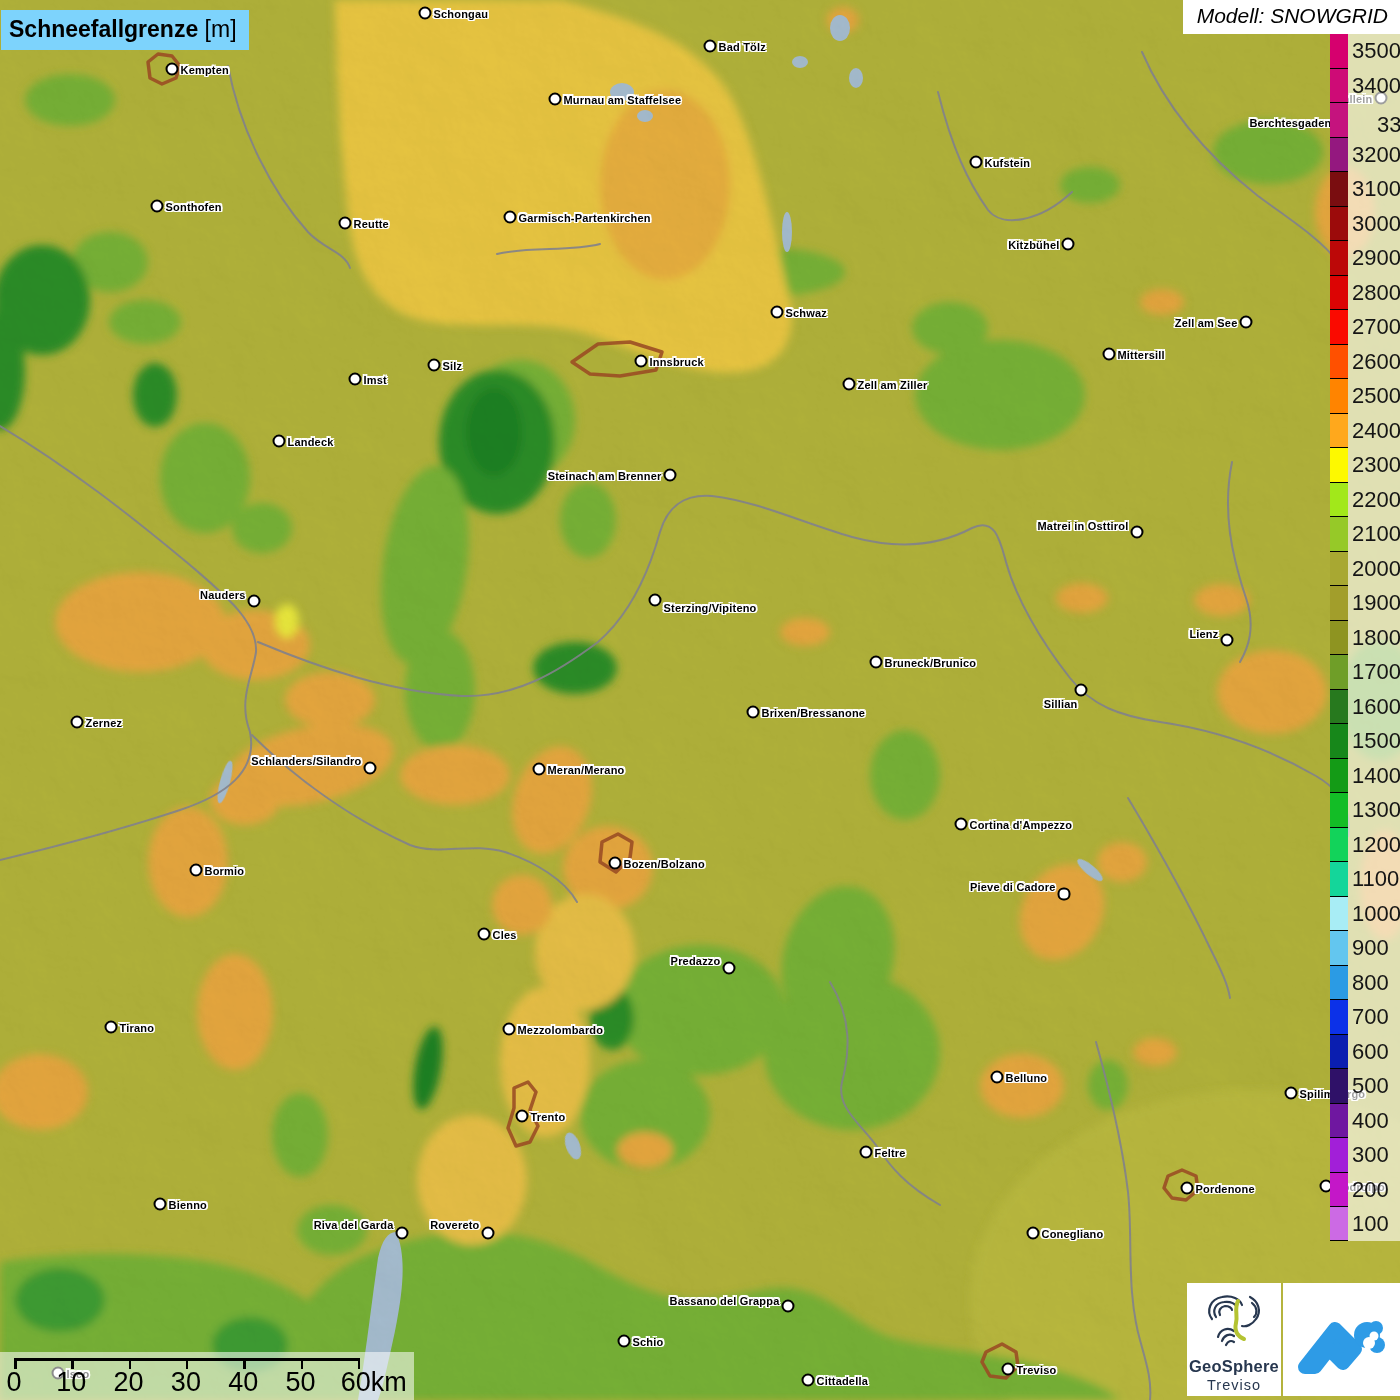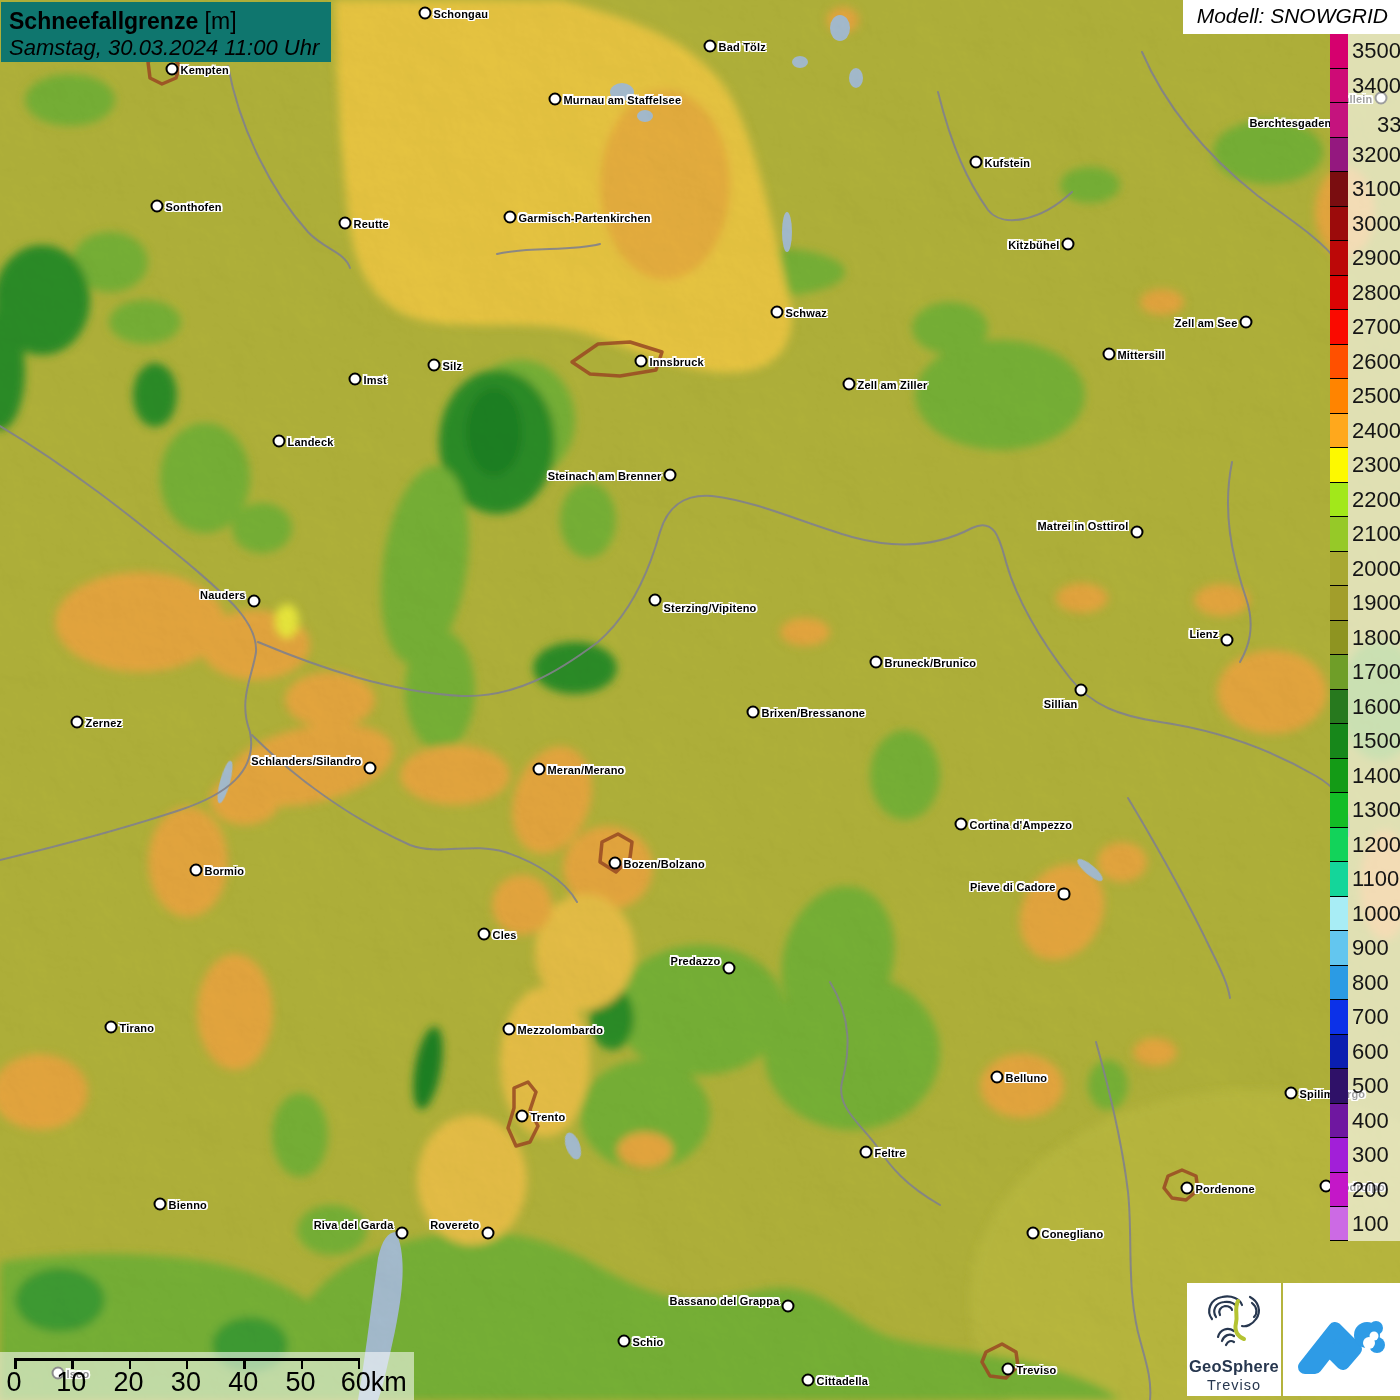"Schneefallgrenze [m]" #title-box { background: #0f766e -> #7dd3fc; padding: 5px 12px 0 8px -> 5px 12px 7px 8px; top: 2px -> 10px }
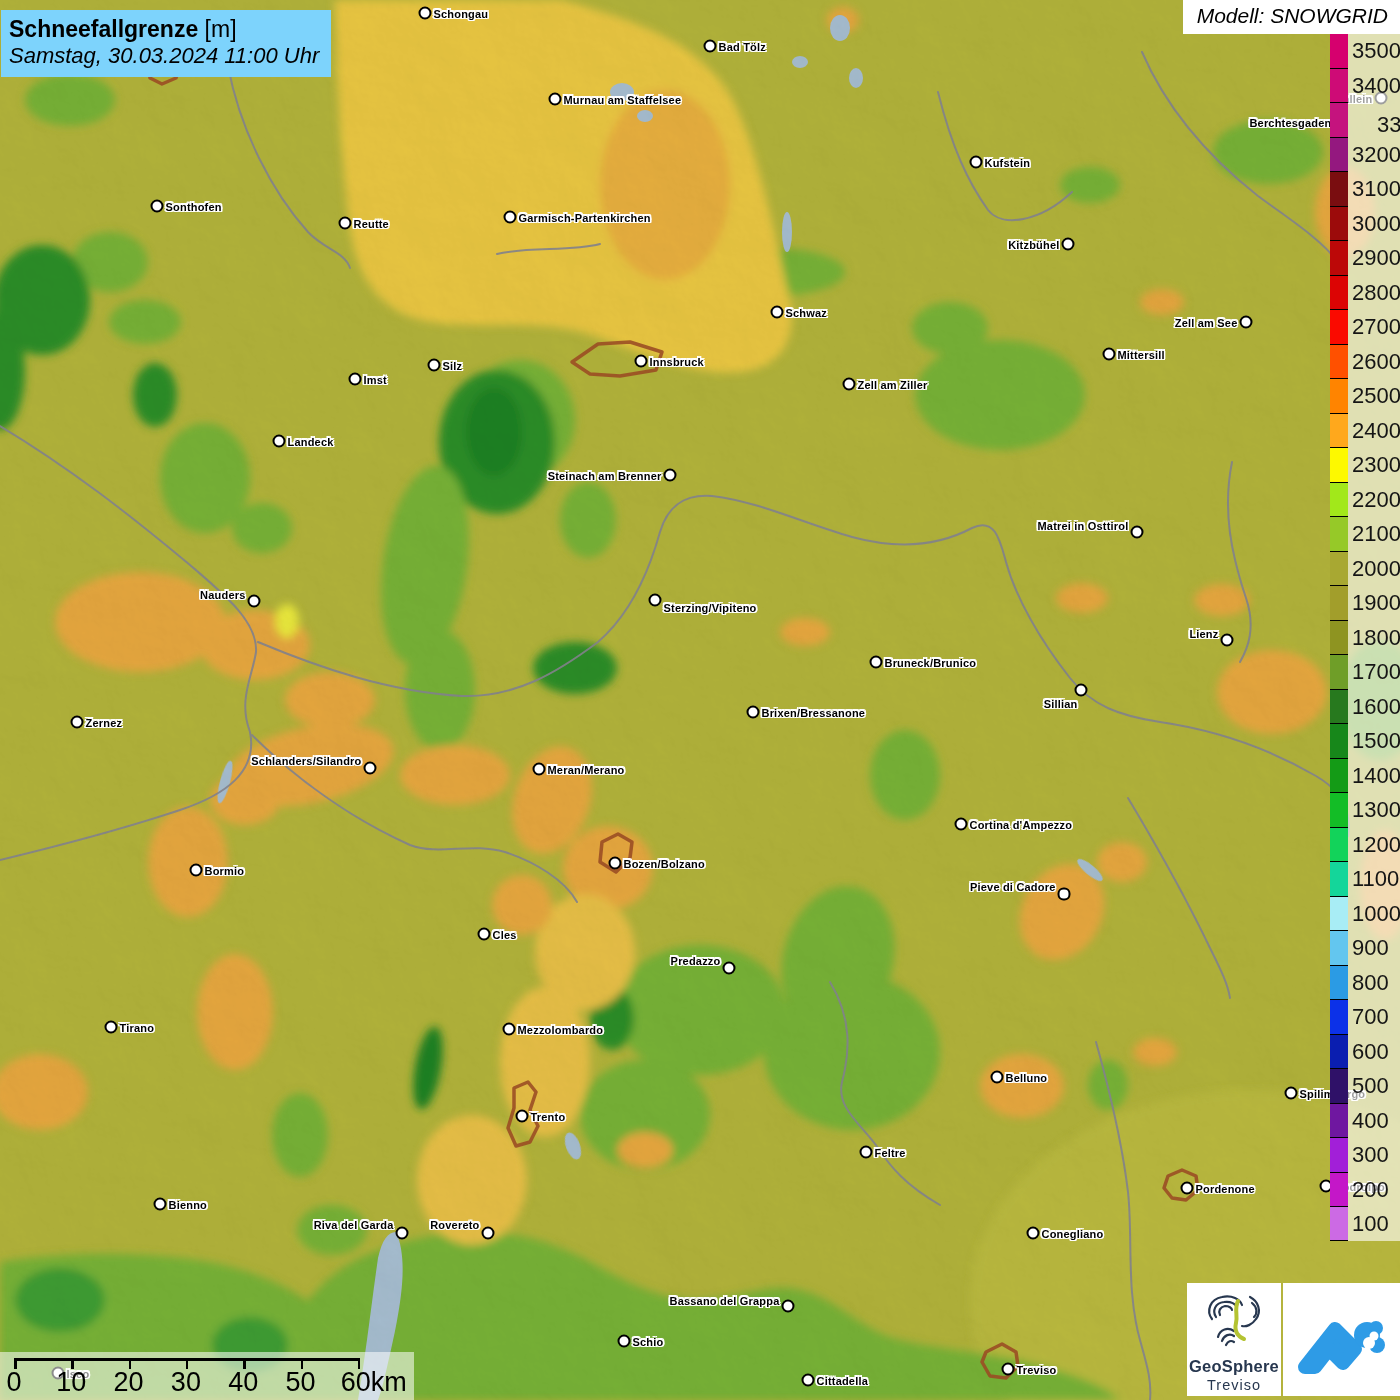"Samstag, 30.03.2024 11:00 Uhr" div { html: <div>Samstag, 30.03.2024 11:00 Uhr</div> -> none }
